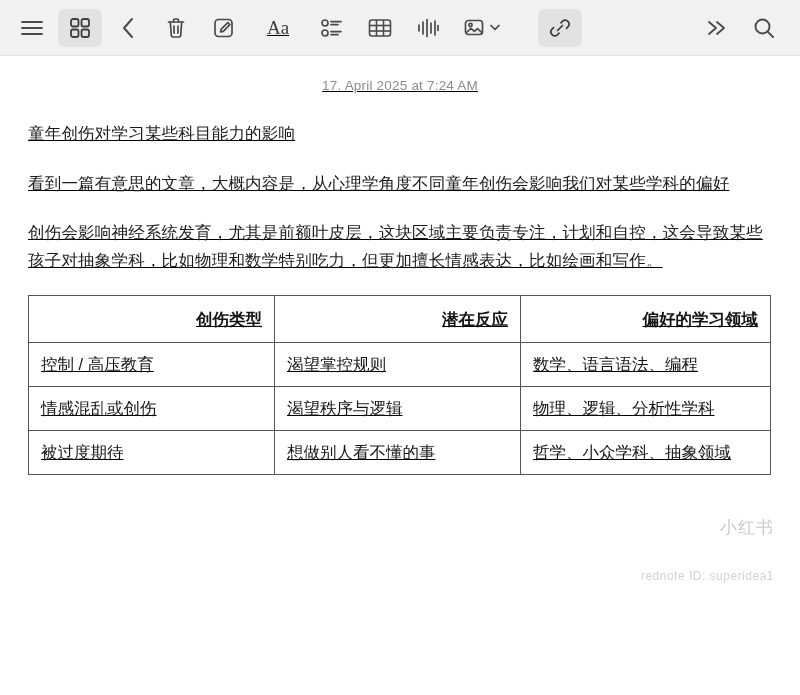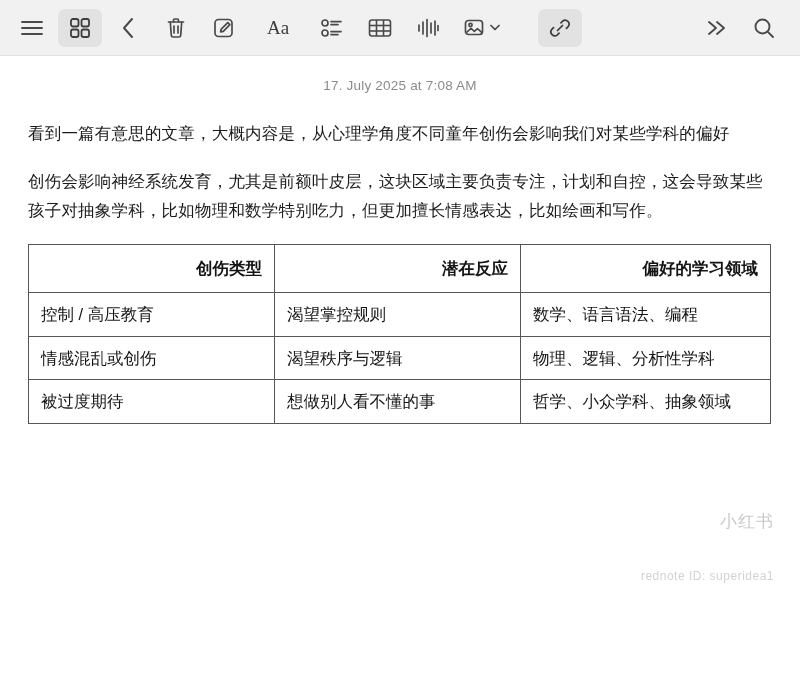"Aa" .app { text-decoration: none -> underline }
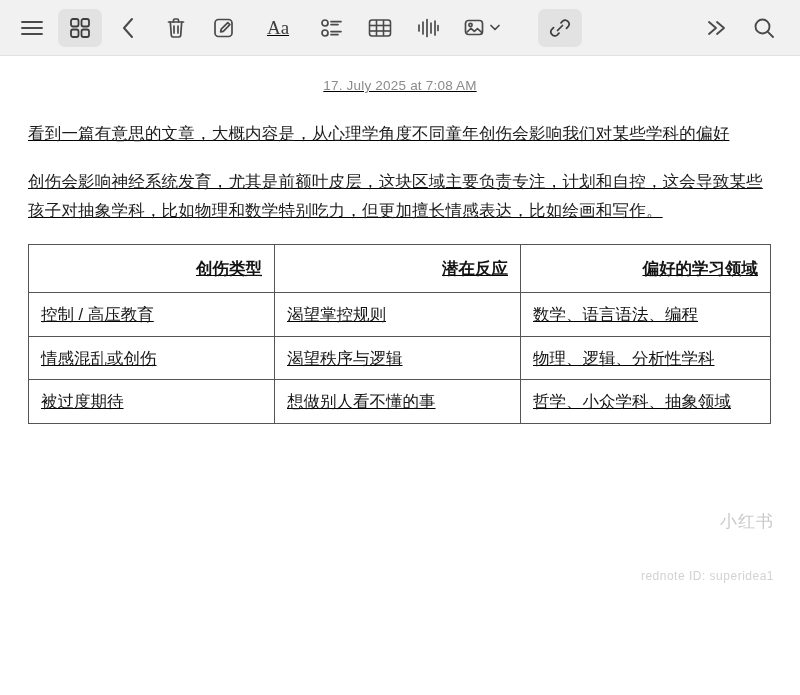"17. July 2025 at 7:08" div.note-date { text: July 2025 at 7:08 -> April 2025 at 7:24 }
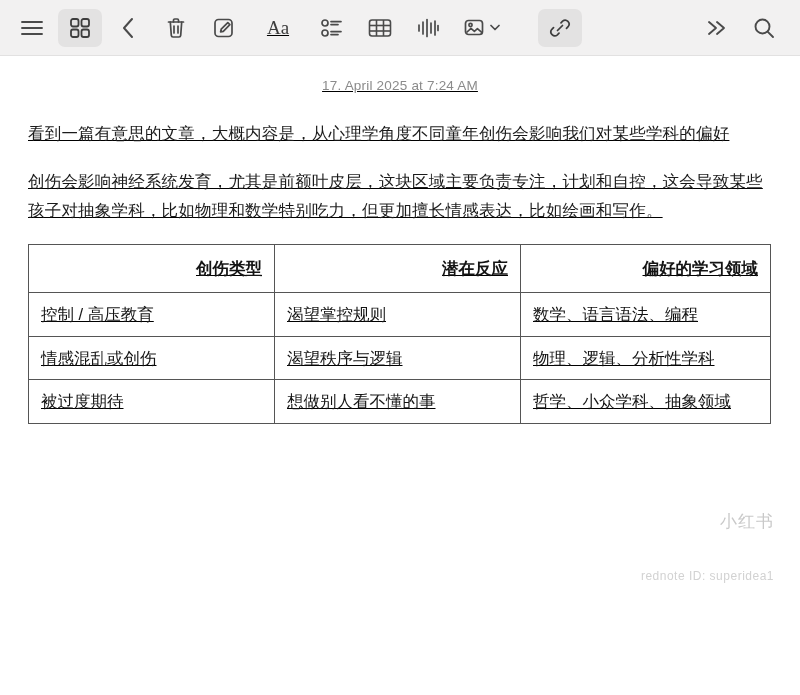"童年创伤对学习某些科目能力的影响" p.para { html: none -> <p>童年创伤对学习某些科目能力的影响</p> }
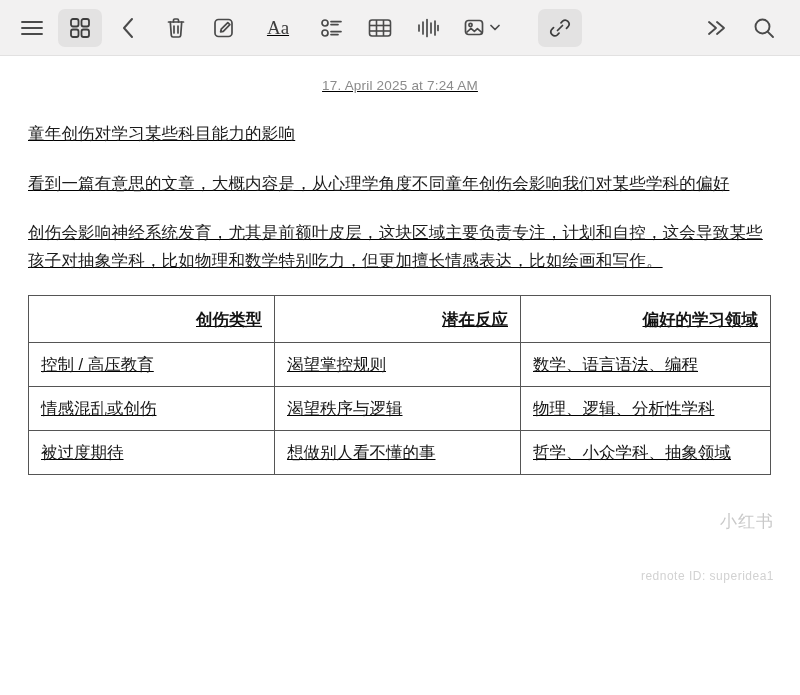"小红书" .wm-logo { bottom: 58px -> 52px }
